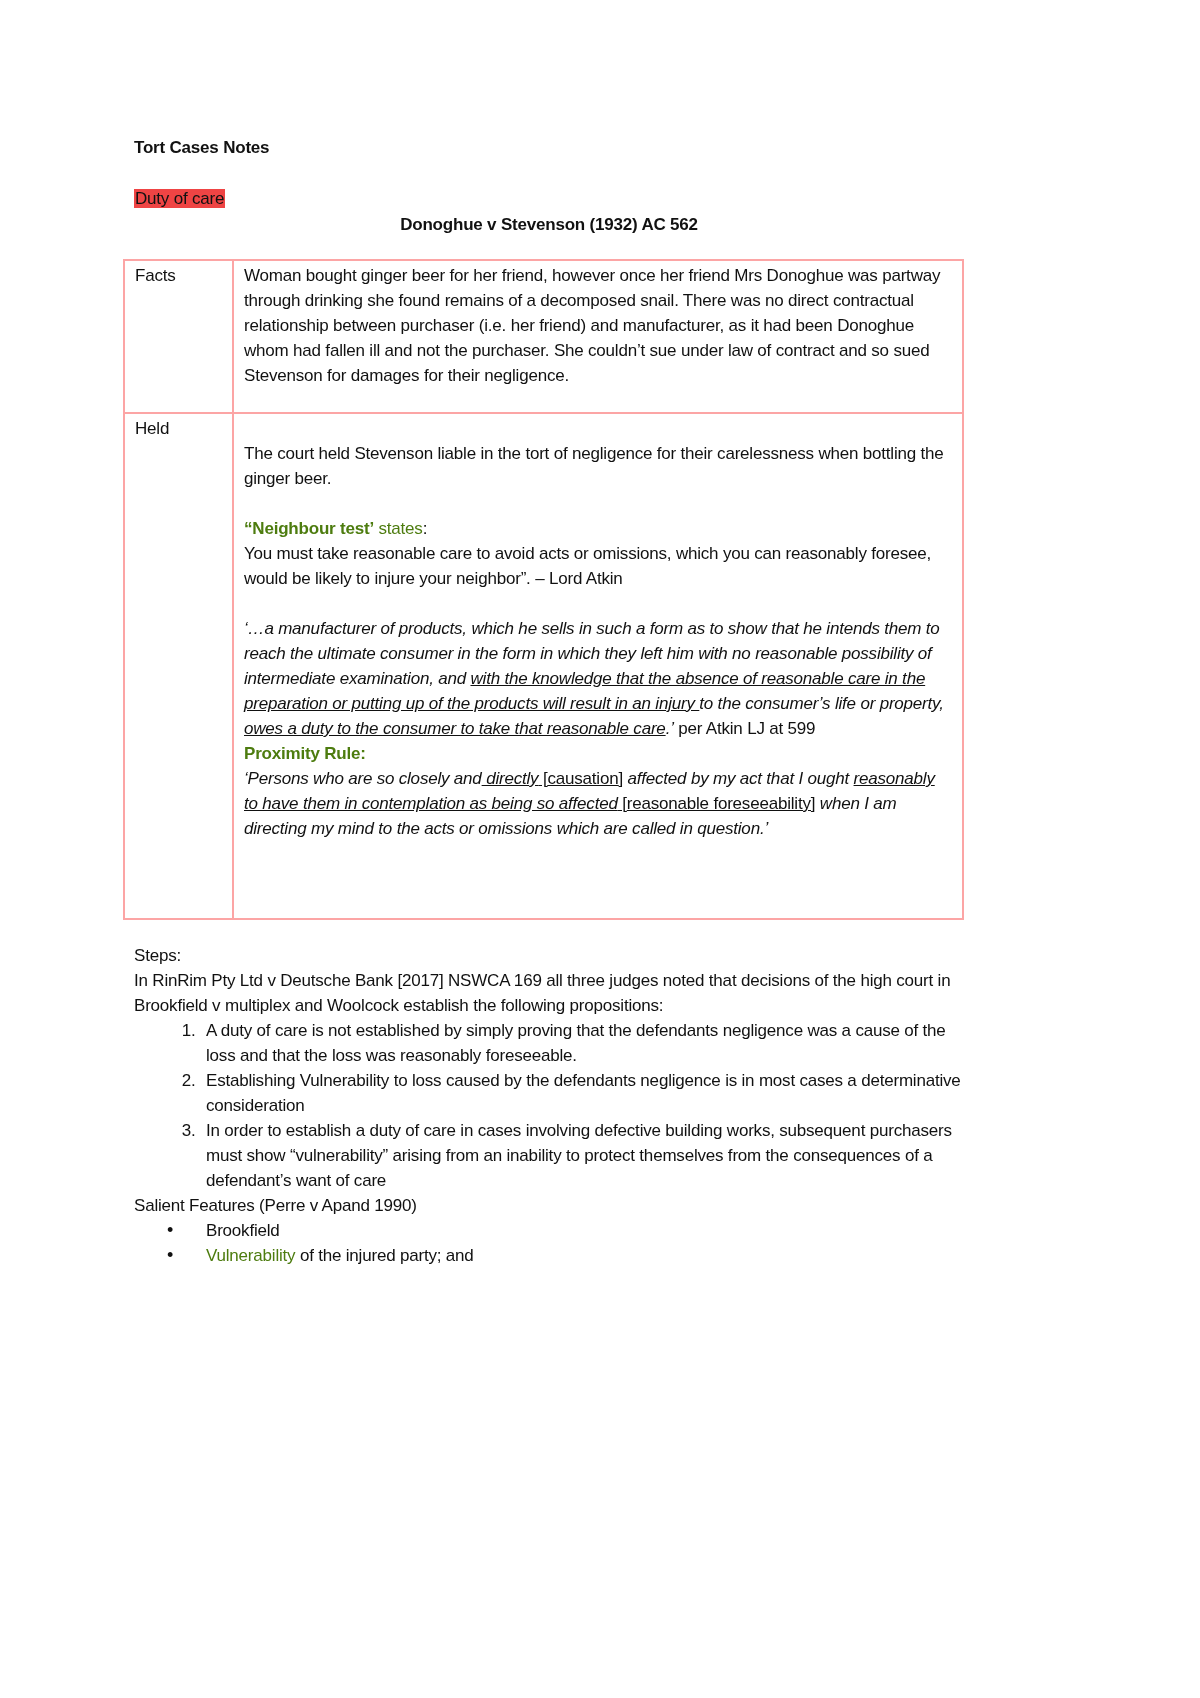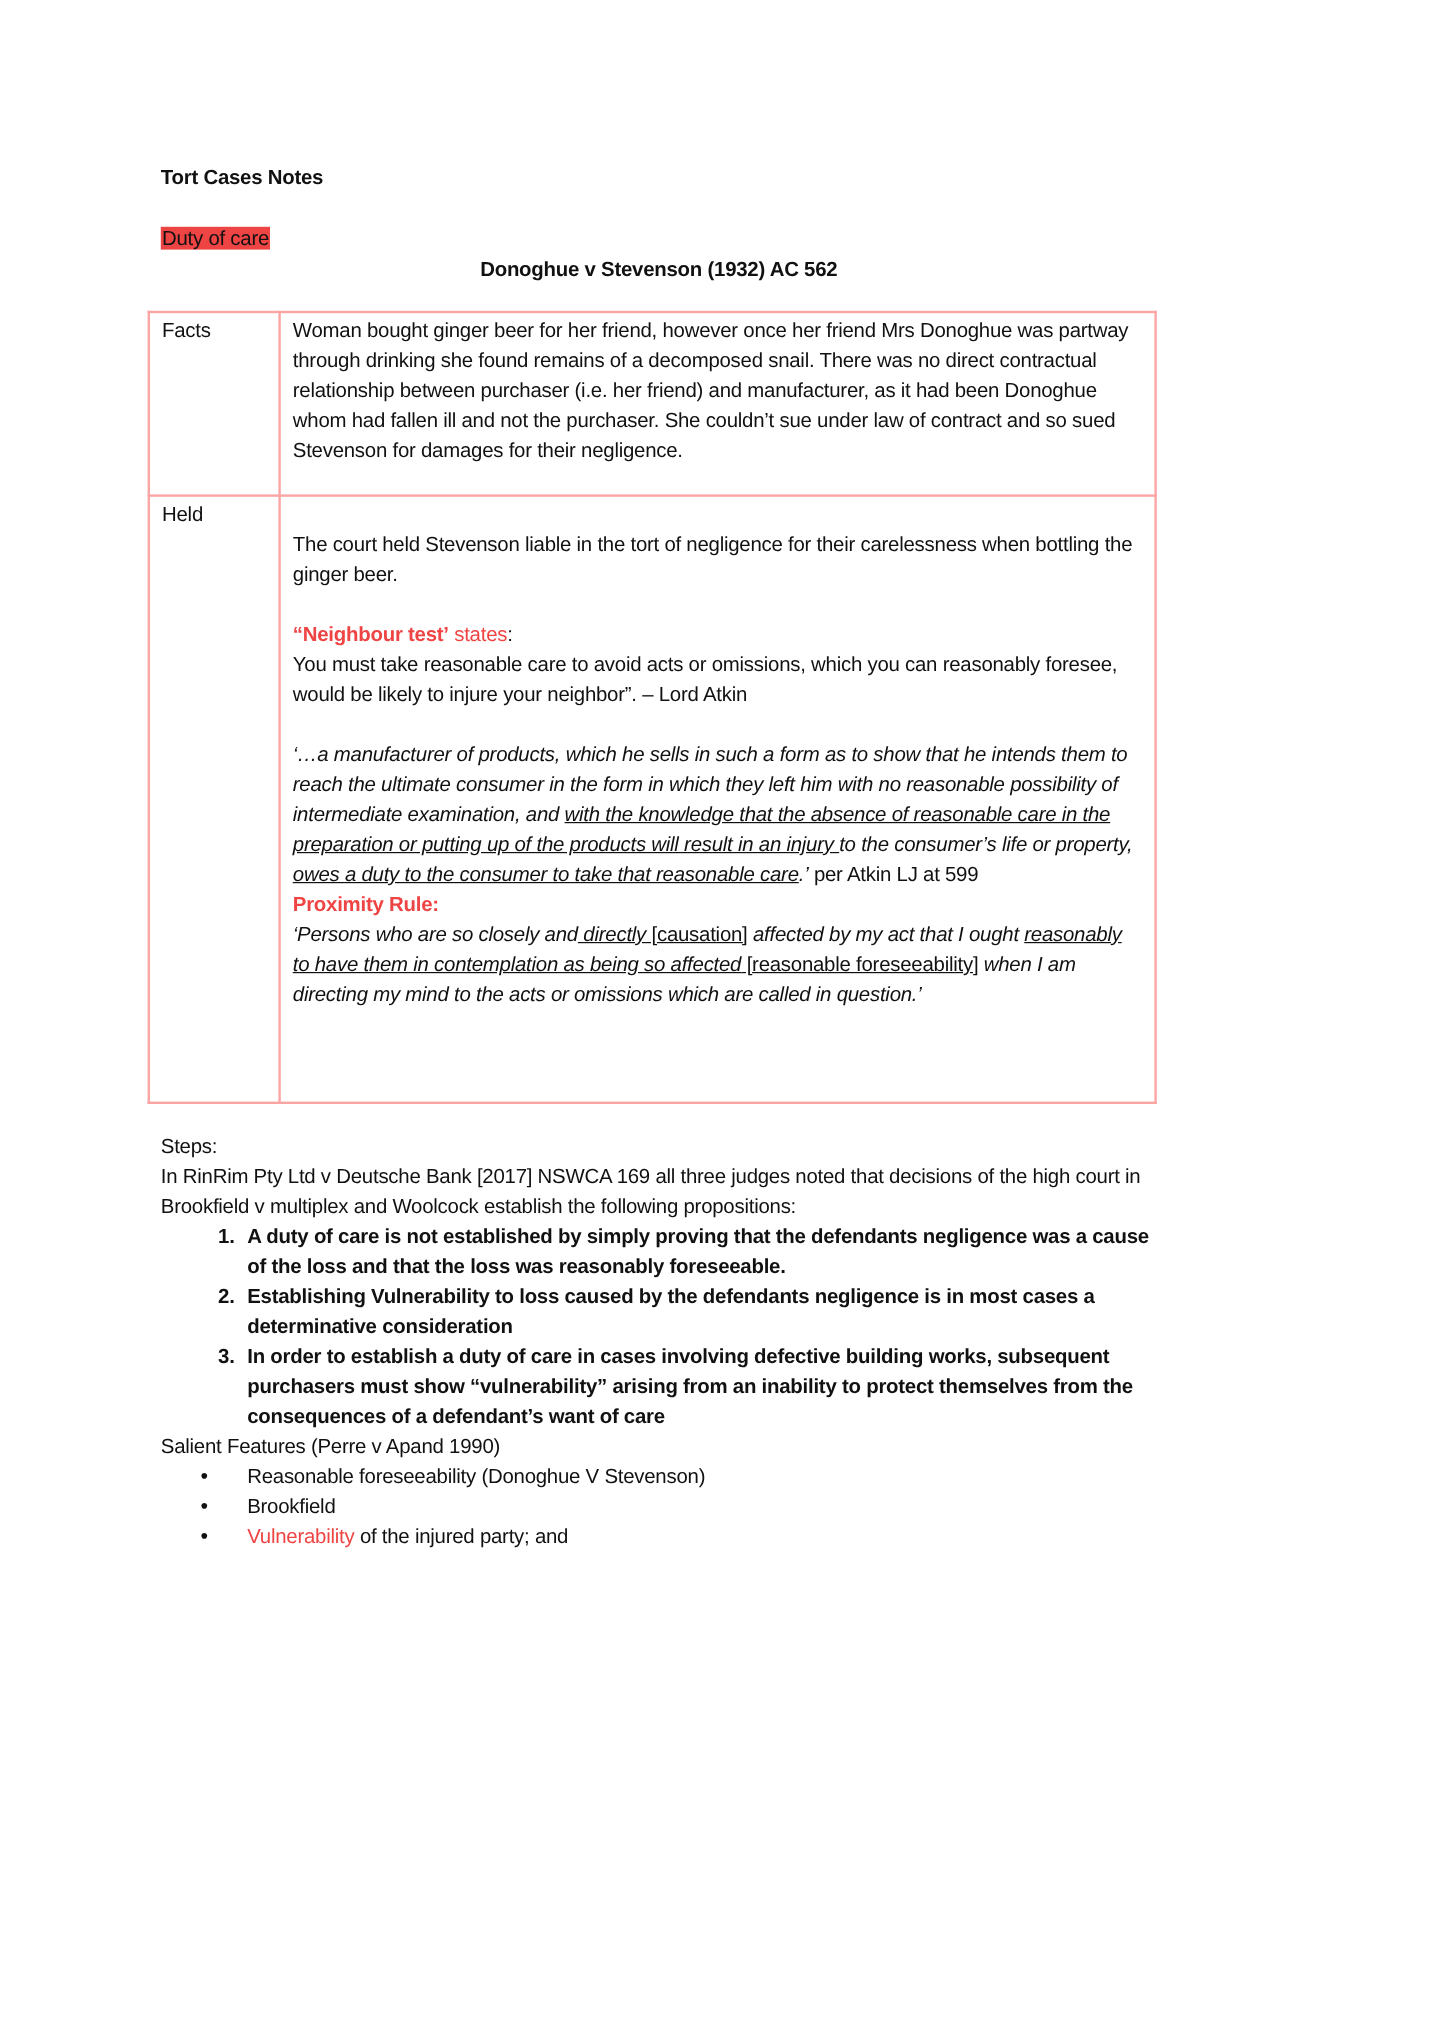"“Neighbour test’" .red { color: #ef4444 -> #4d7c0f }
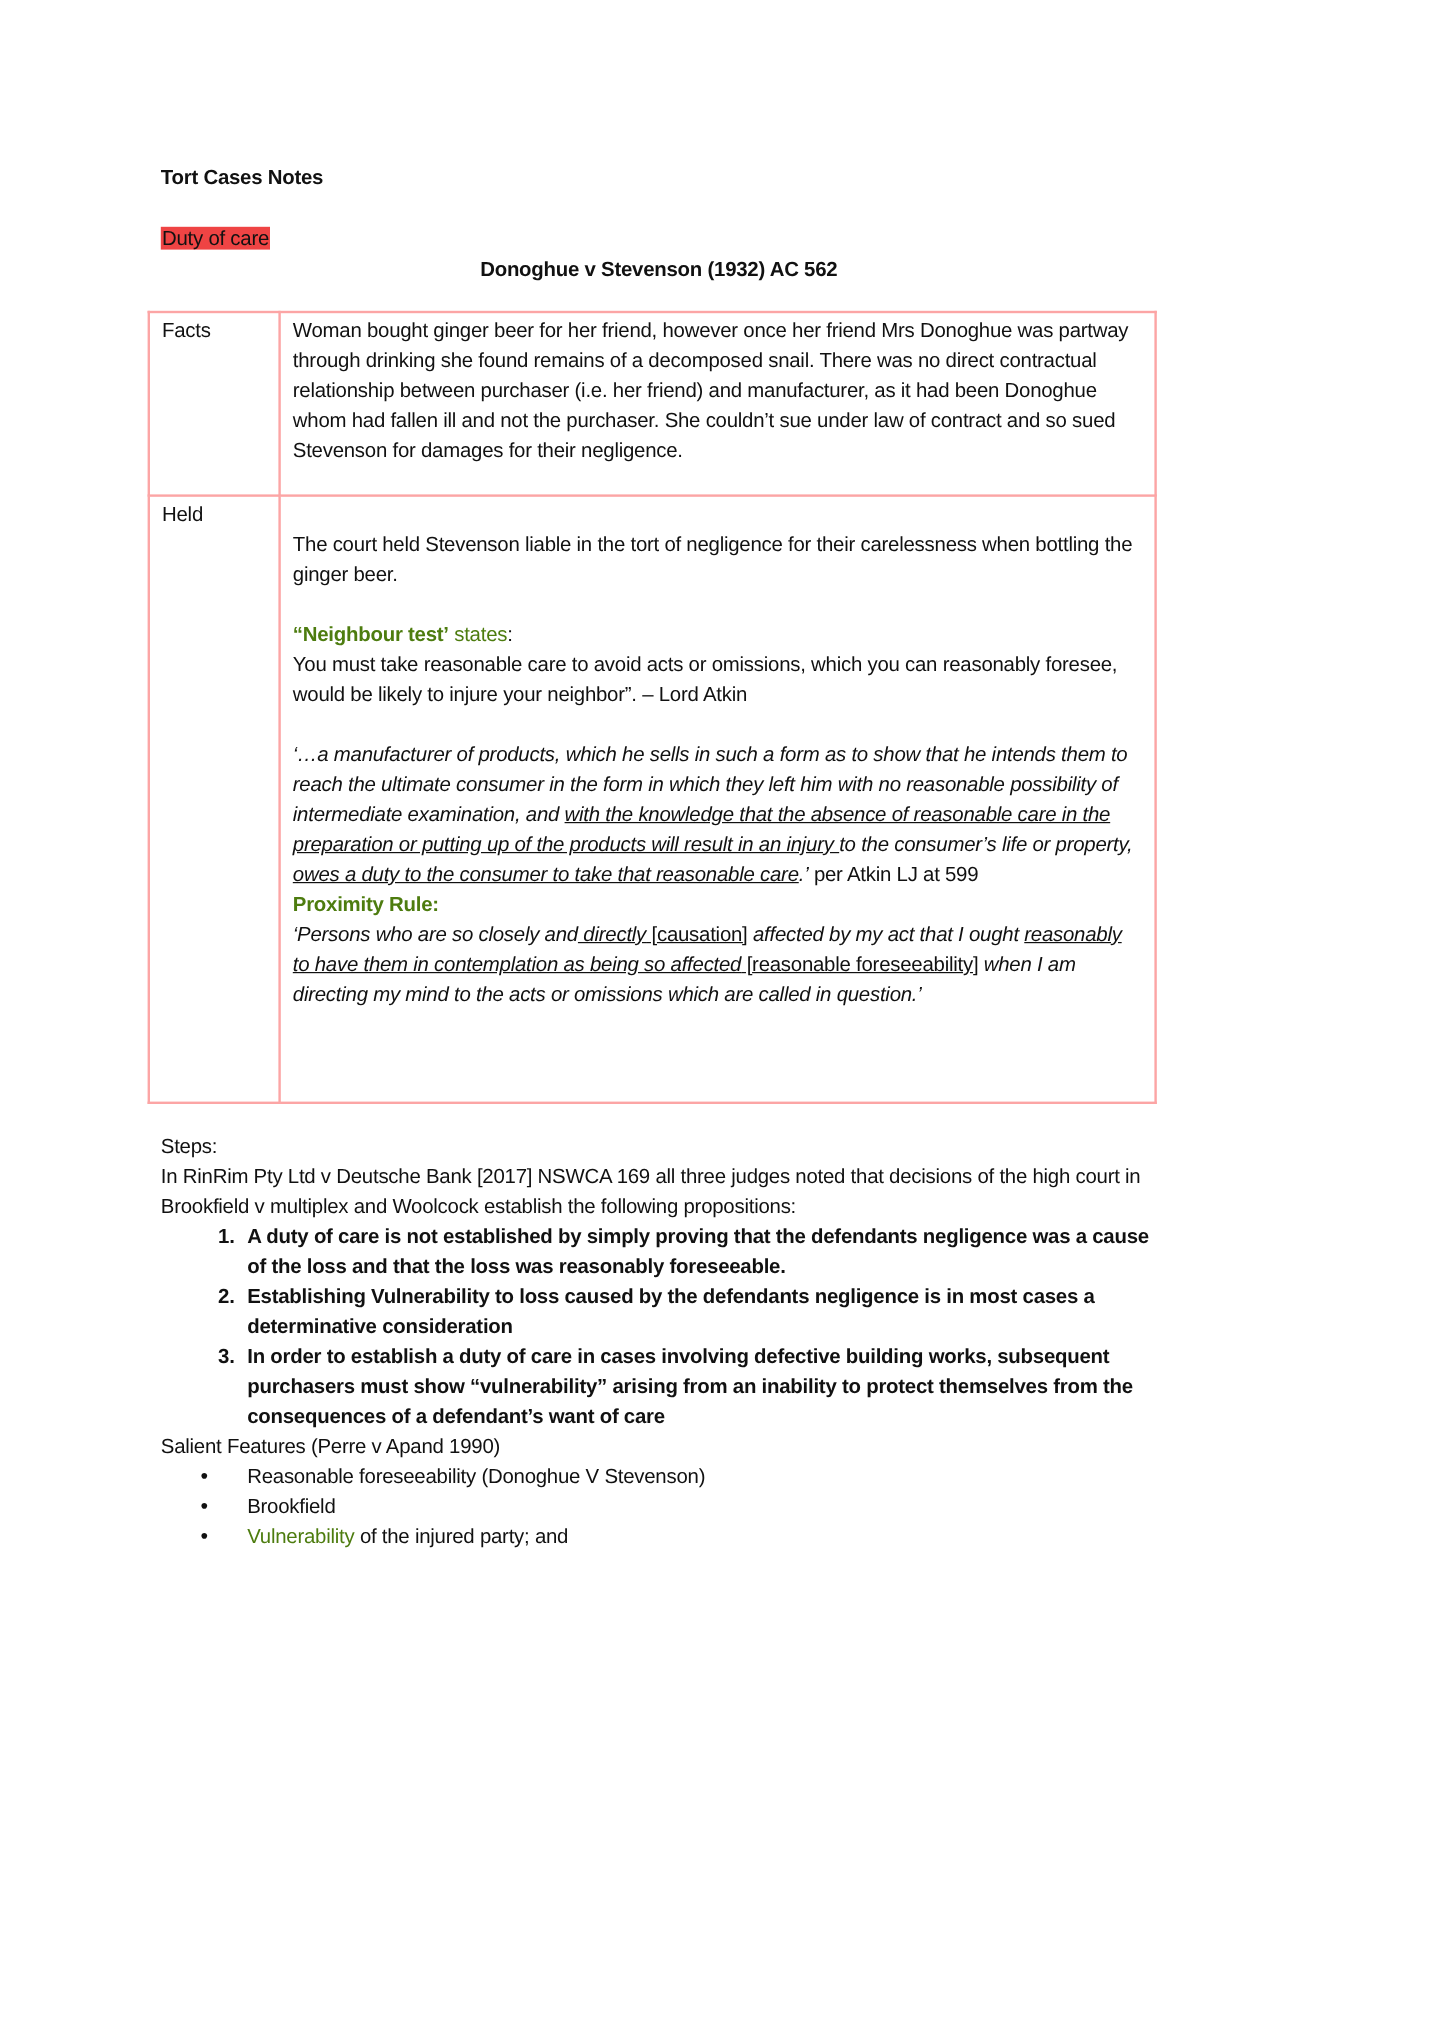"A duty of care is" ol.steps li { font-weight: bold -> none }
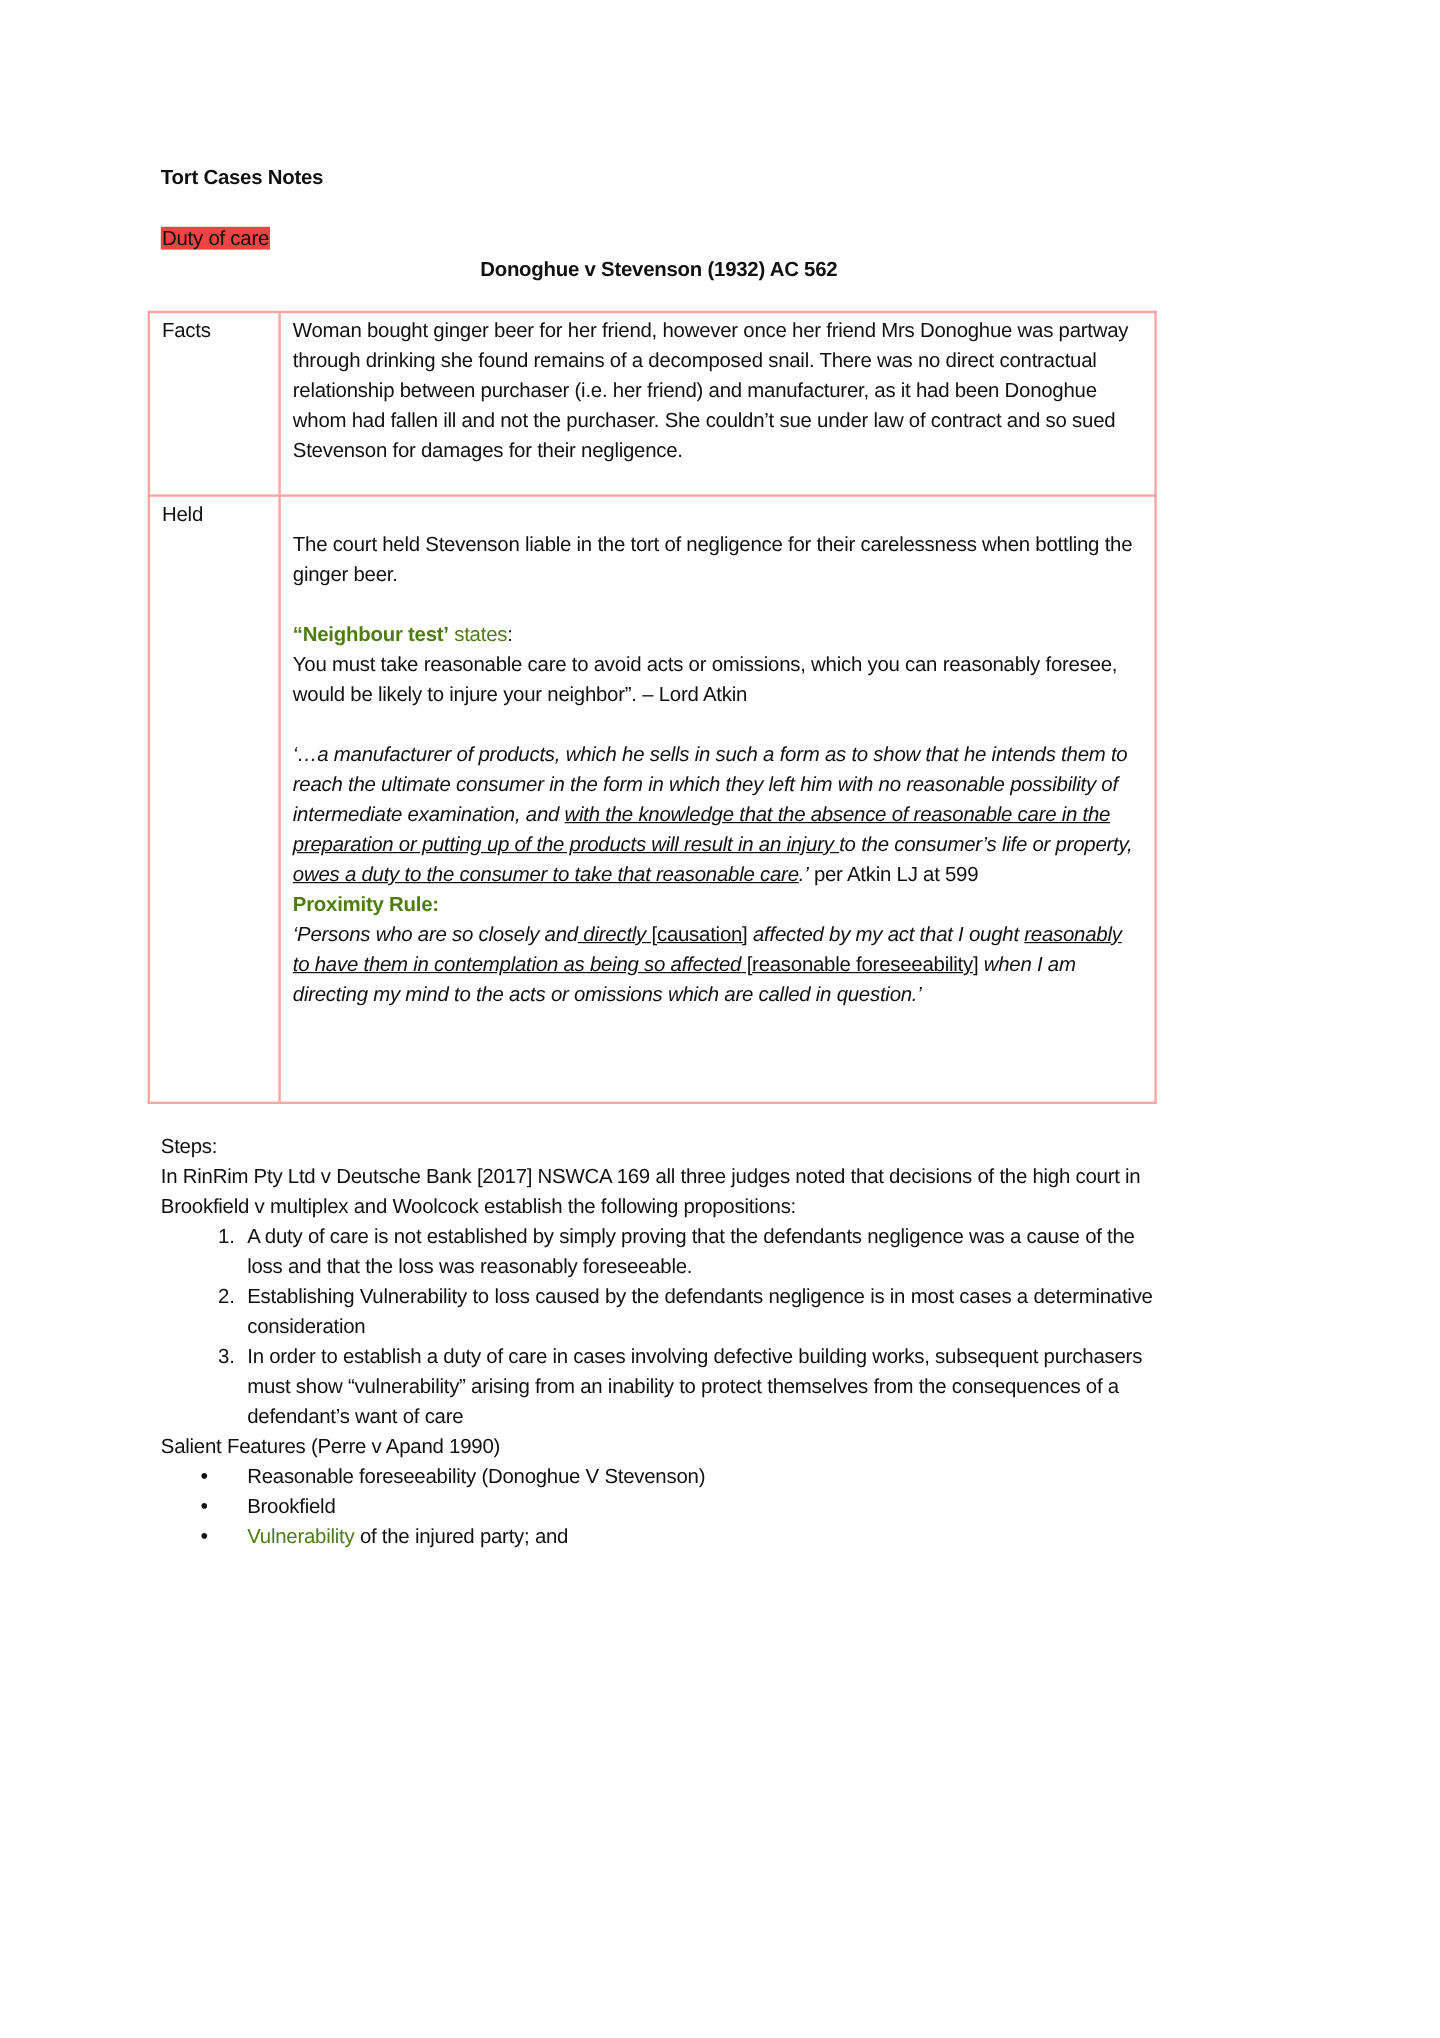"Reasonable foreseeability (Donoghue V" li { html: <li>Reasonable foreseeability (Donoghue V Stevenson)</li> -> none }
